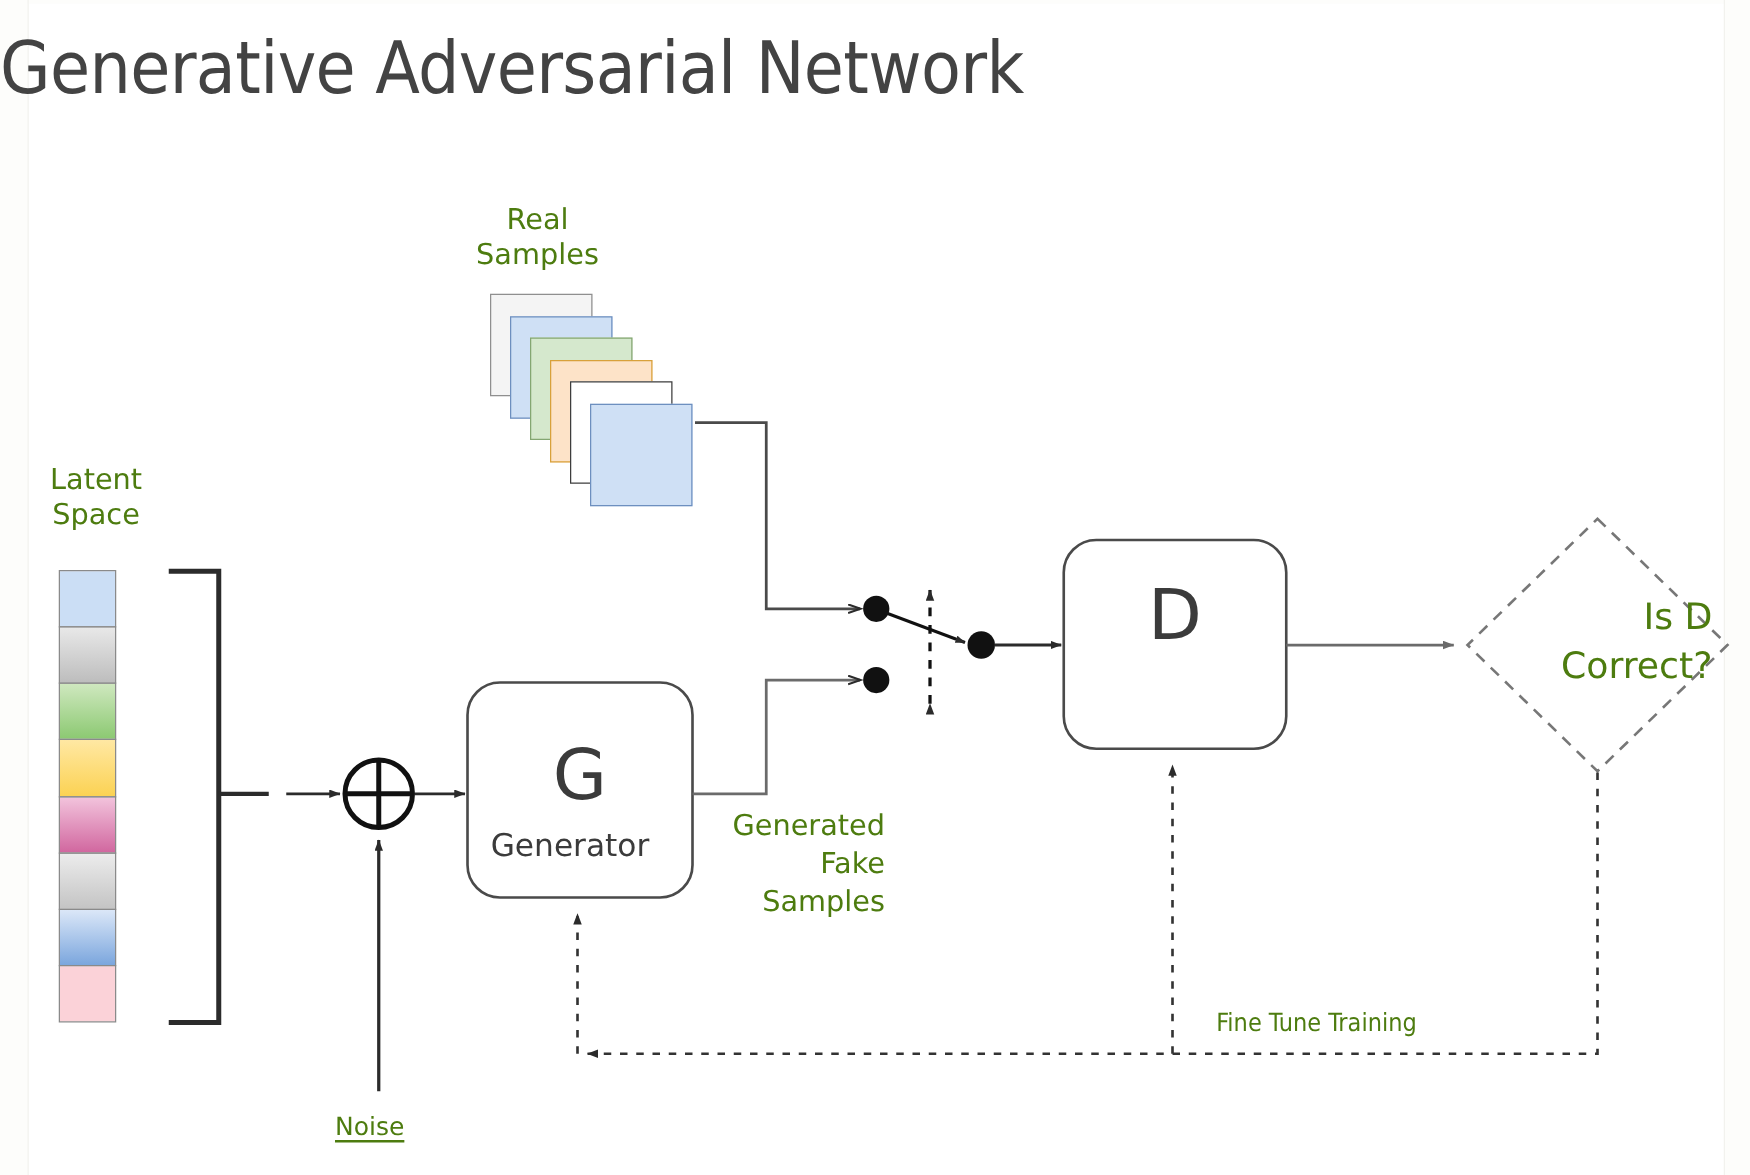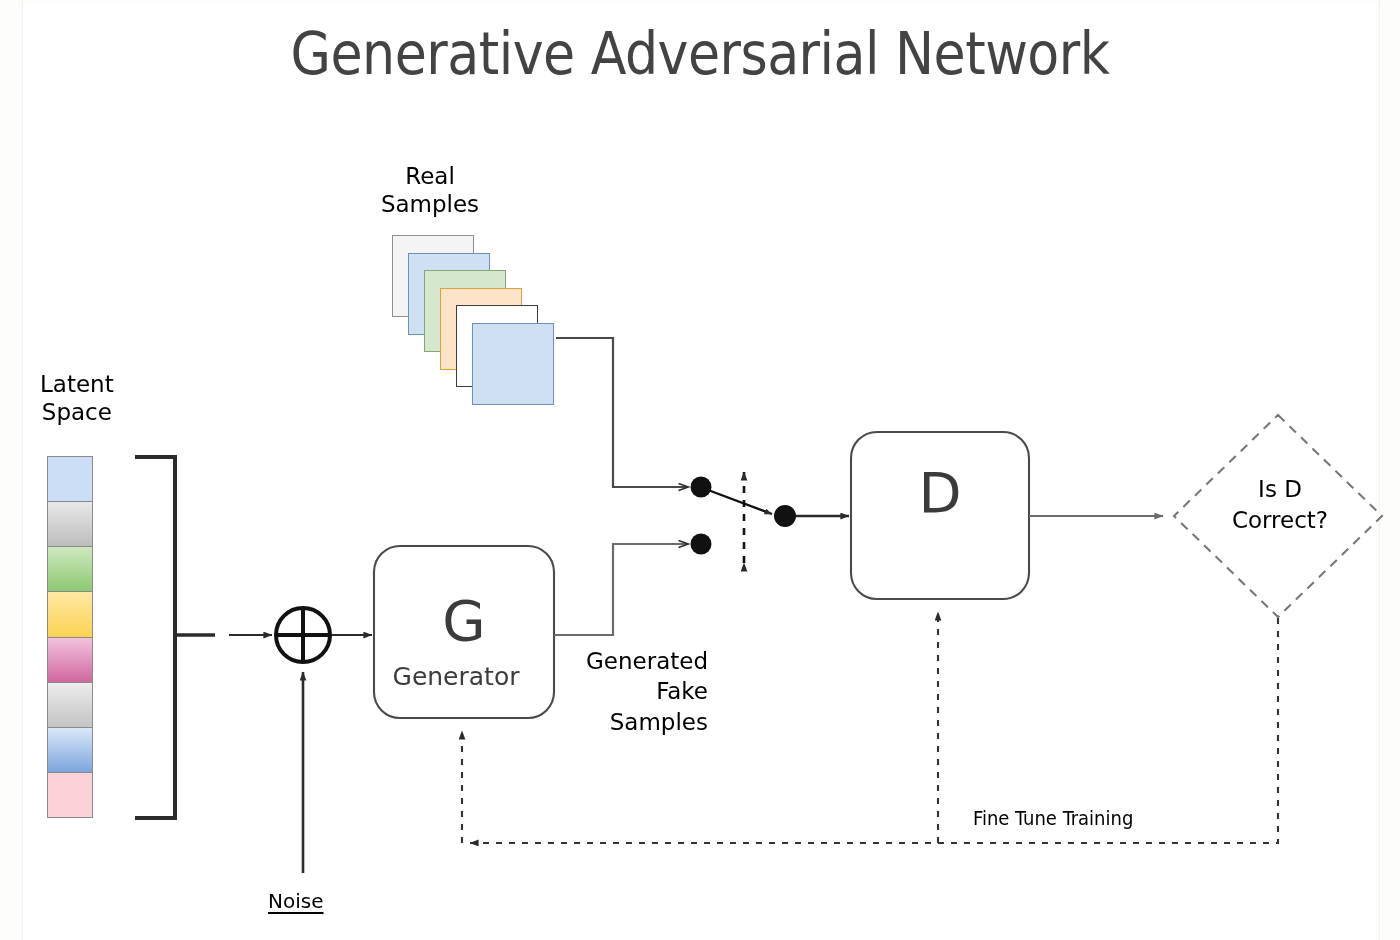"Generative Adversarial Network" #title { text-align: center -> left }
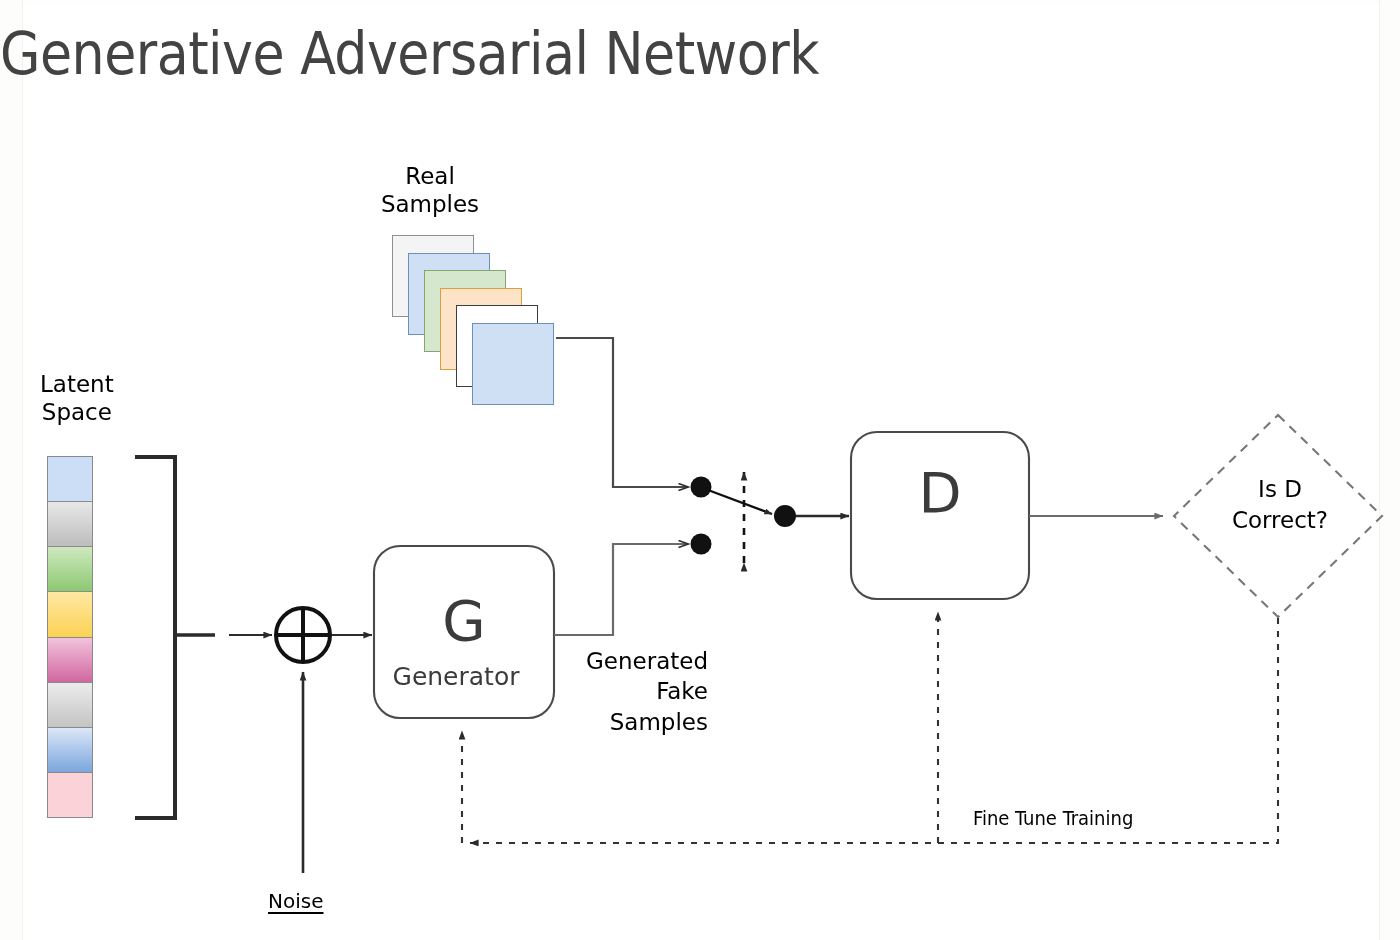"Real" .txt { color: #000000 -> #4d7c0f }
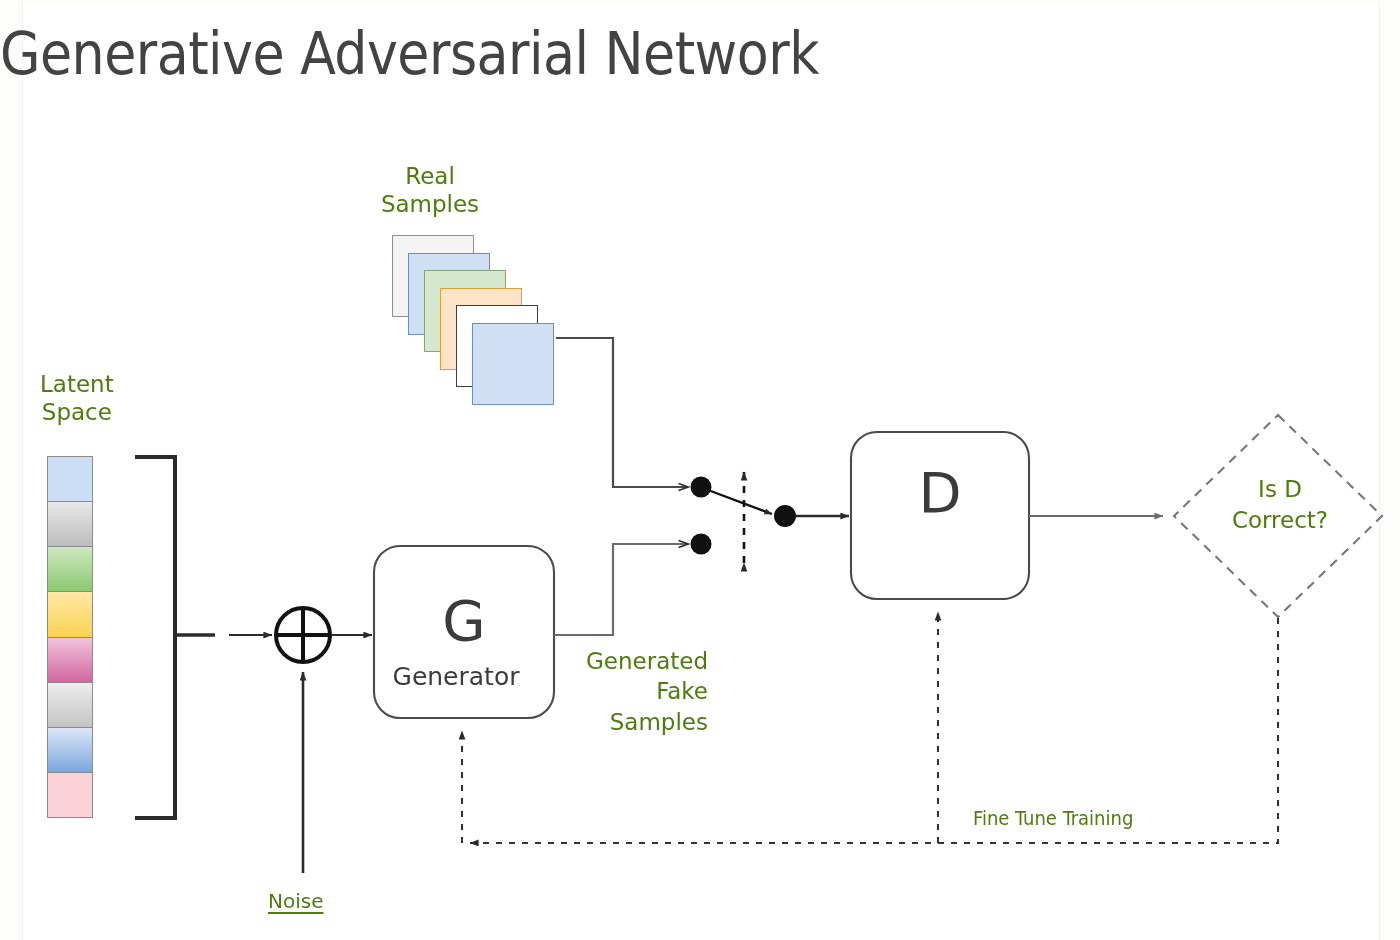"Is D" #isd-label { font-size: 23px -> 29px; text-align: center -> right }
